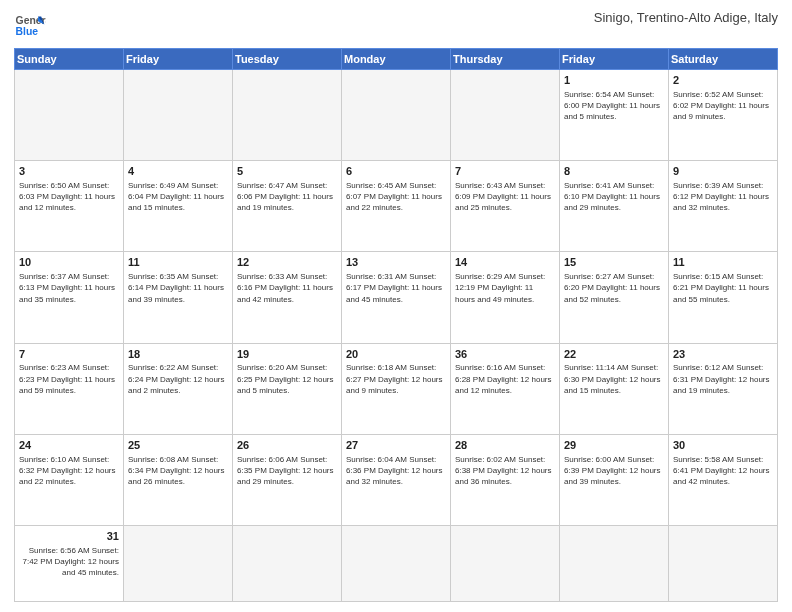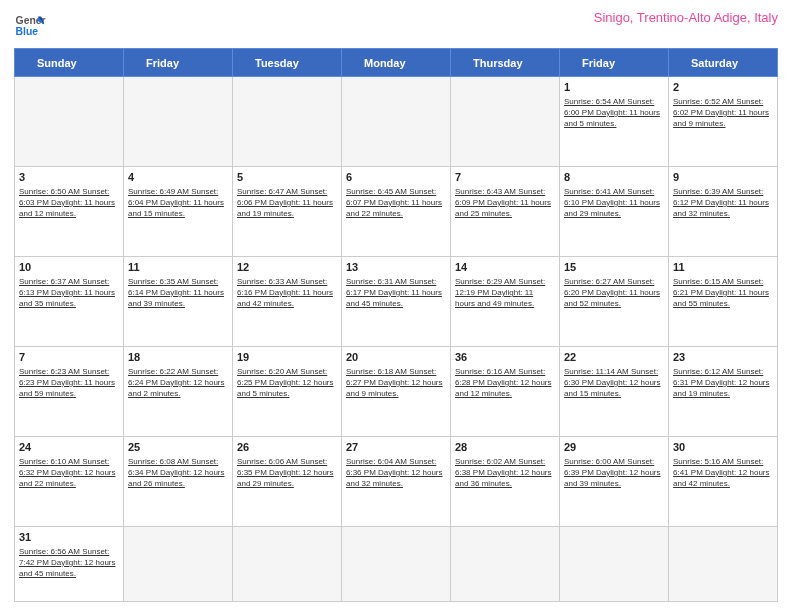"Sinigo, Trentino-Alto Adige, Italy" .subtitle { color: #ec4899 -> #404040 }
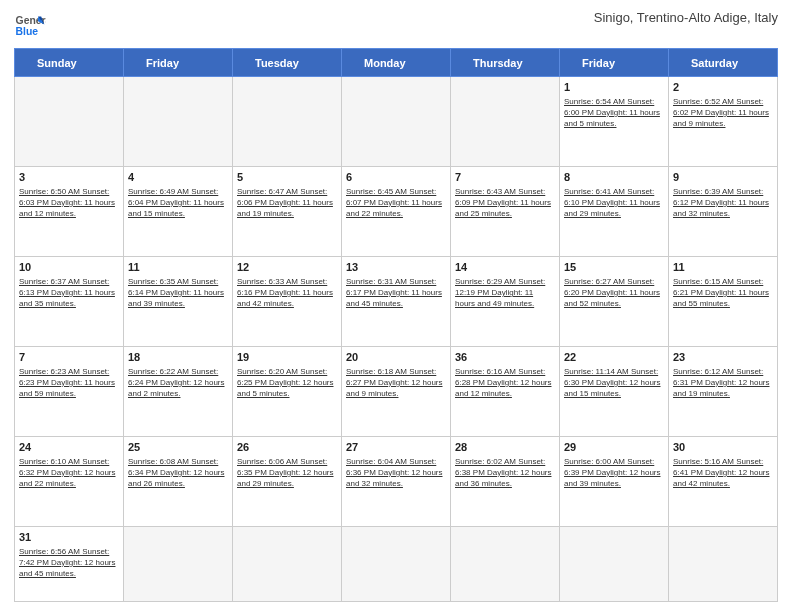"Sunday" .calendar th { height: 28px -> 21px; padding: 4px 22px -> 4px 2px }
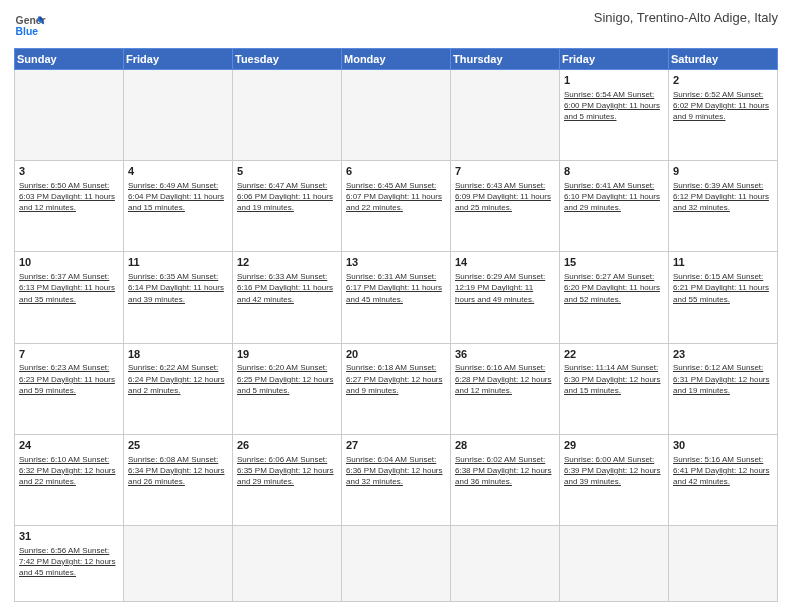"Sunrise: 6:54 AM Sunset: 6:00" .day-info { text-decoration: underline -> none }
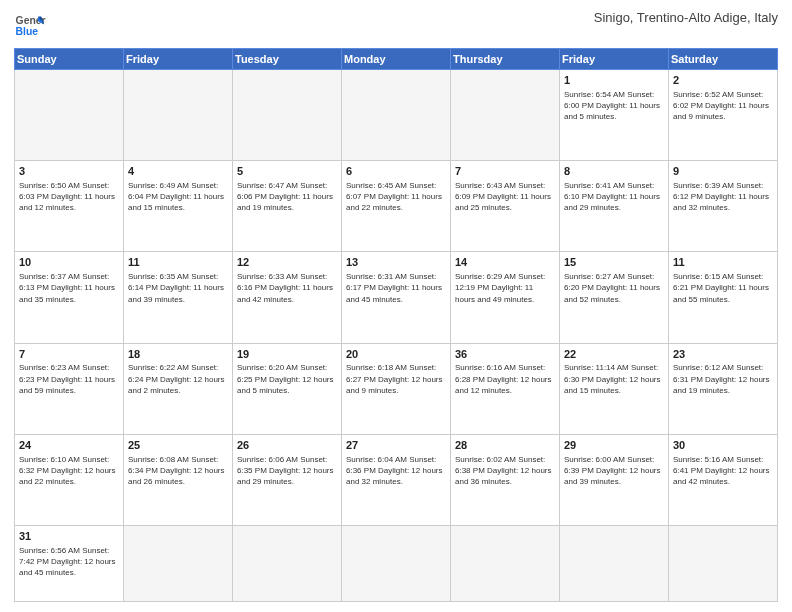"Sunrise: 5:16 AM Sunset: 6:41" div.day-info { text: 5:16 -> 5:58 }
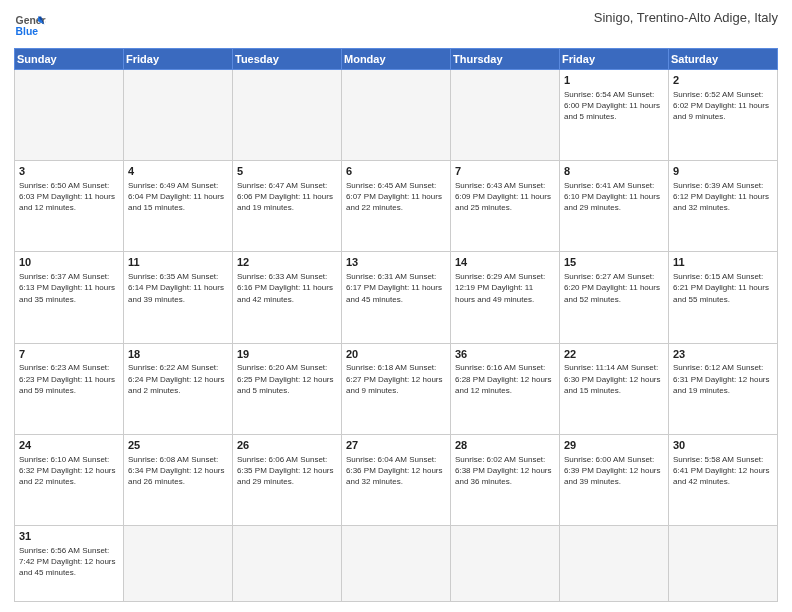"31" .last-row td { text-align: none -> right }
